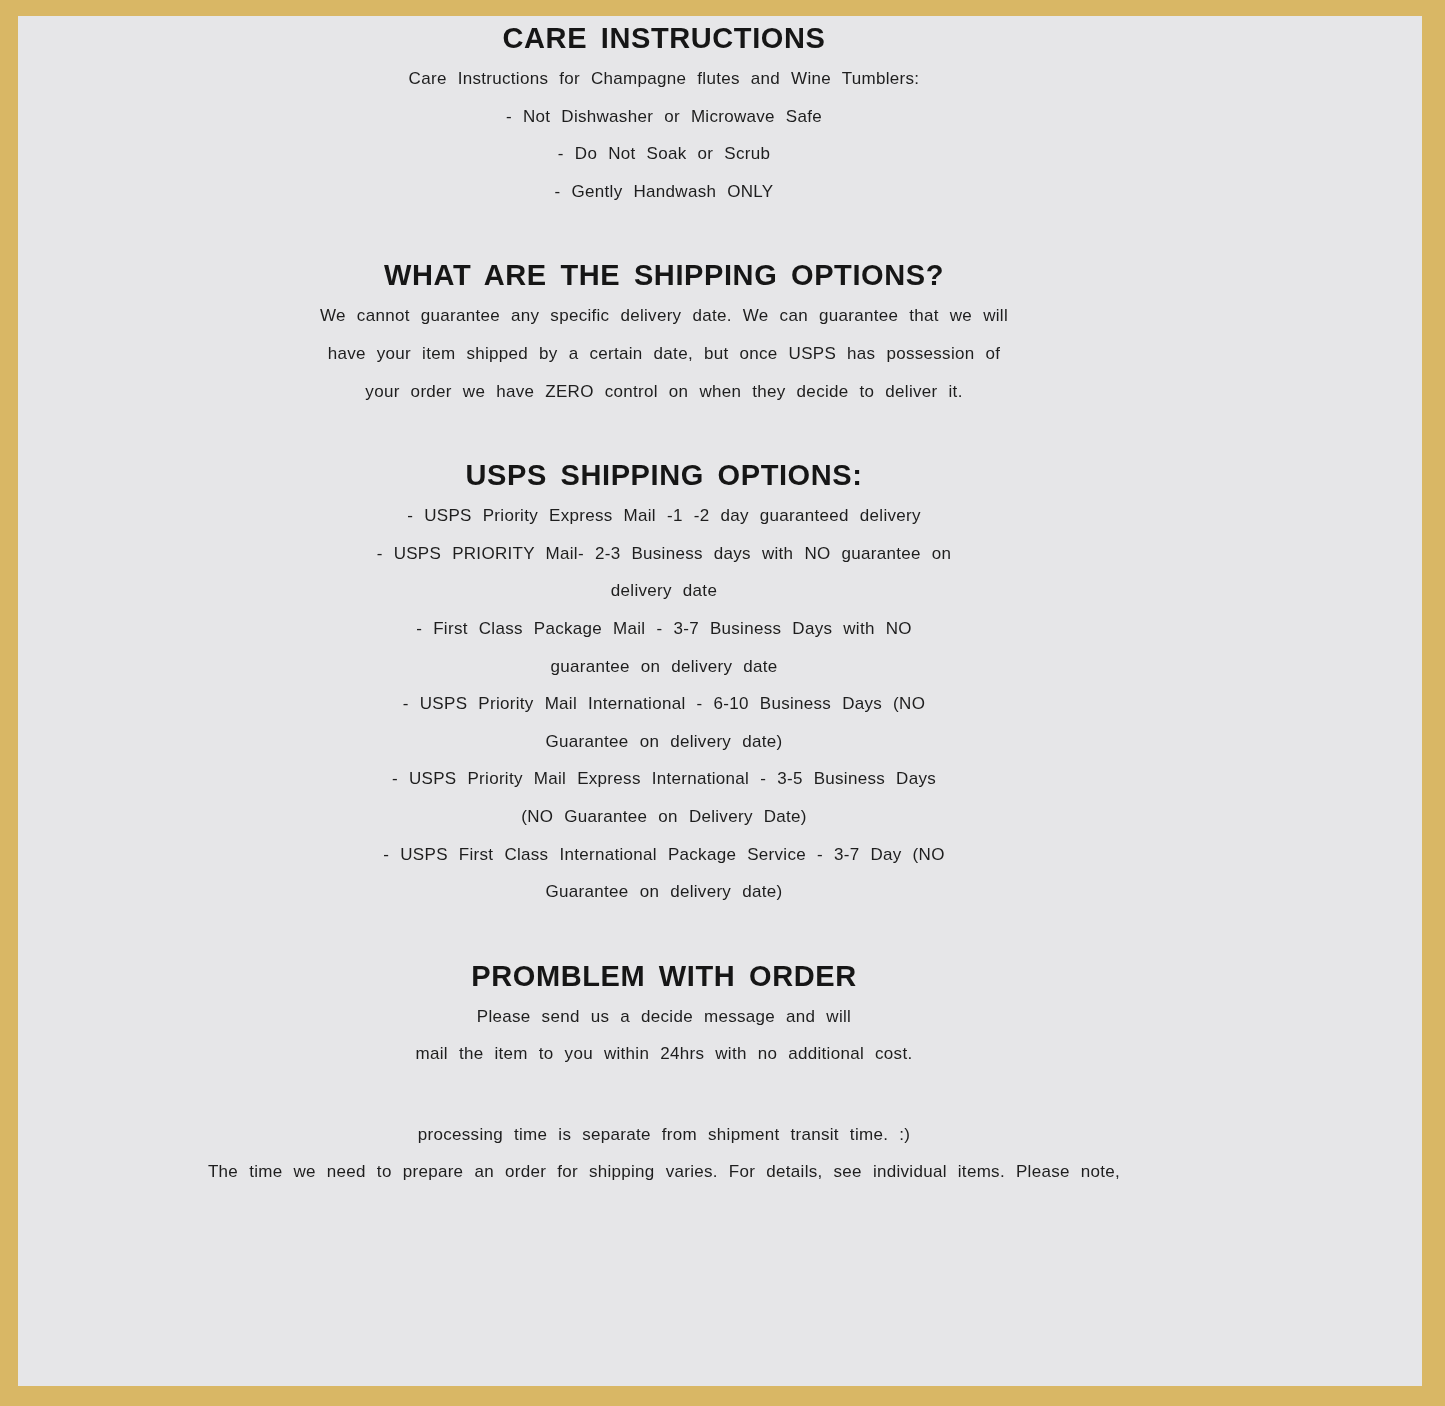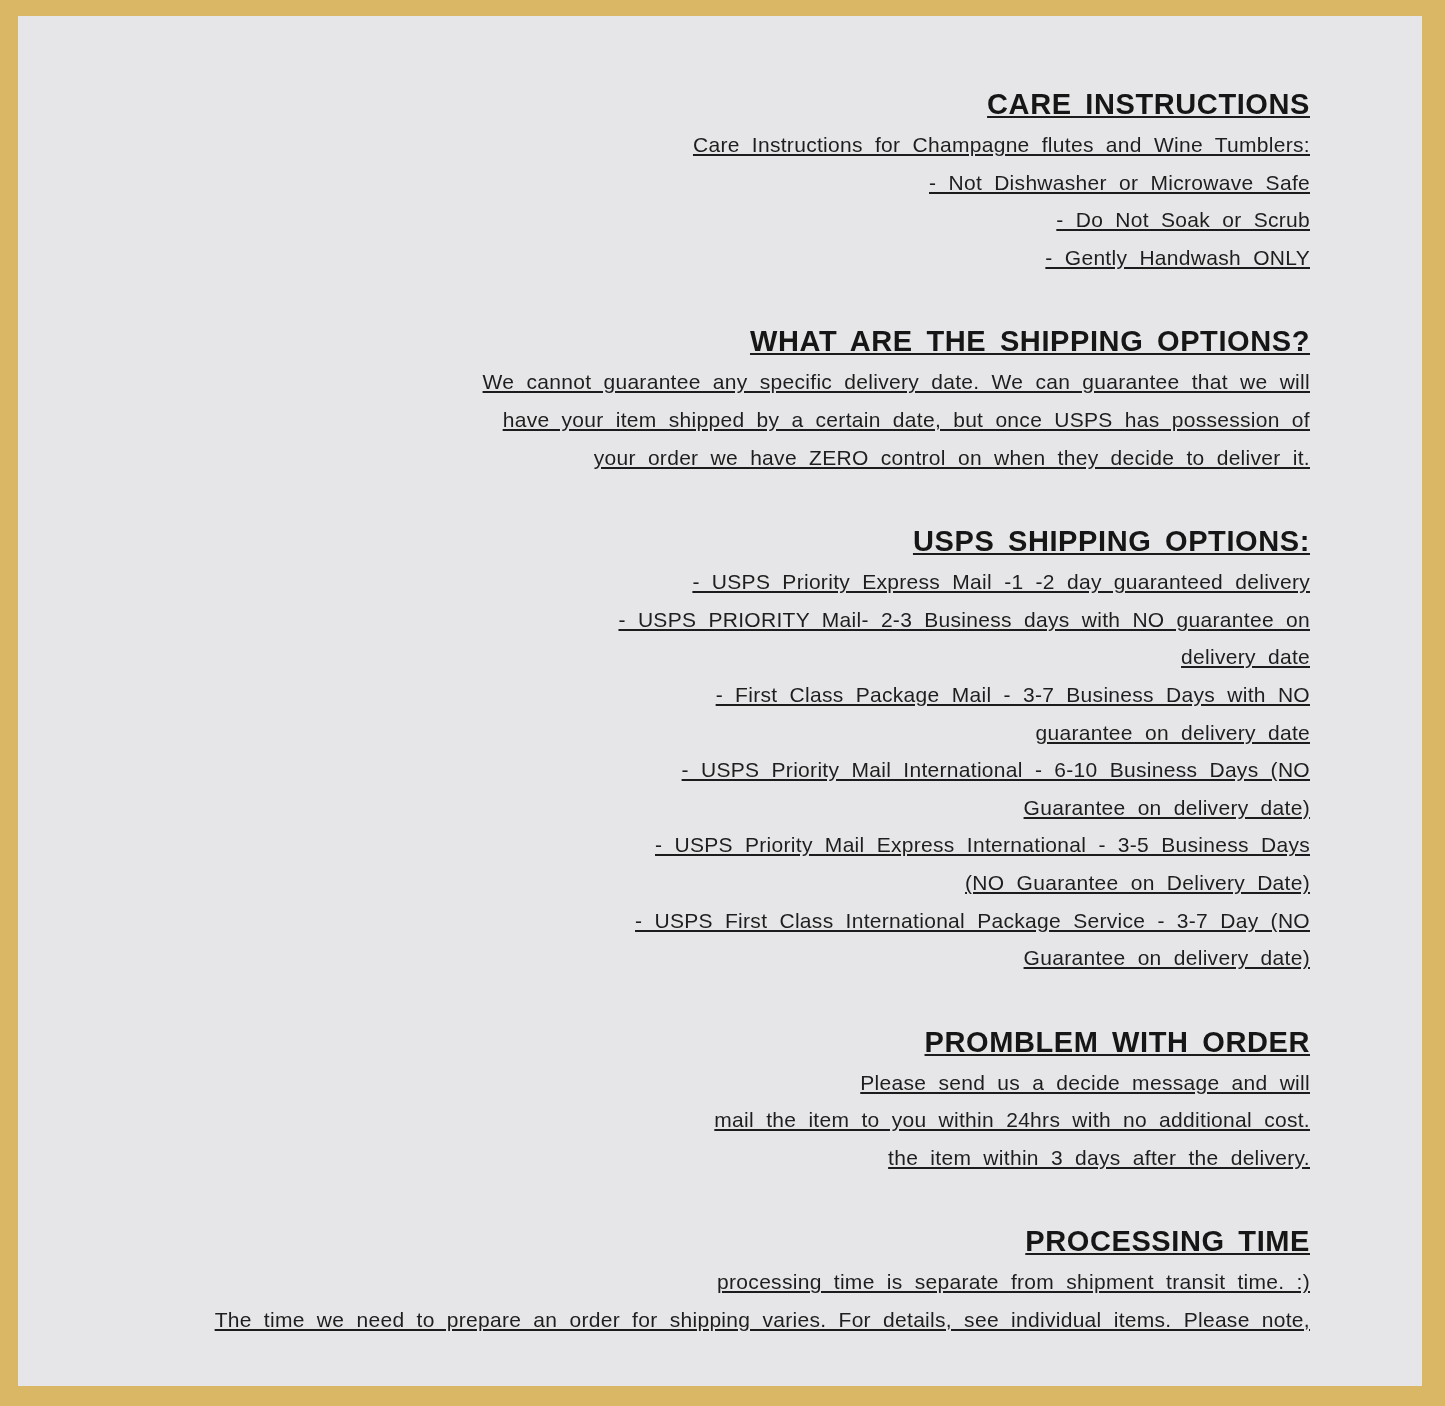"CARE INSTRUCTIONS" .content { padding-top: 66px -> none; text-align: right -> center; text-decoration: underline -> none }
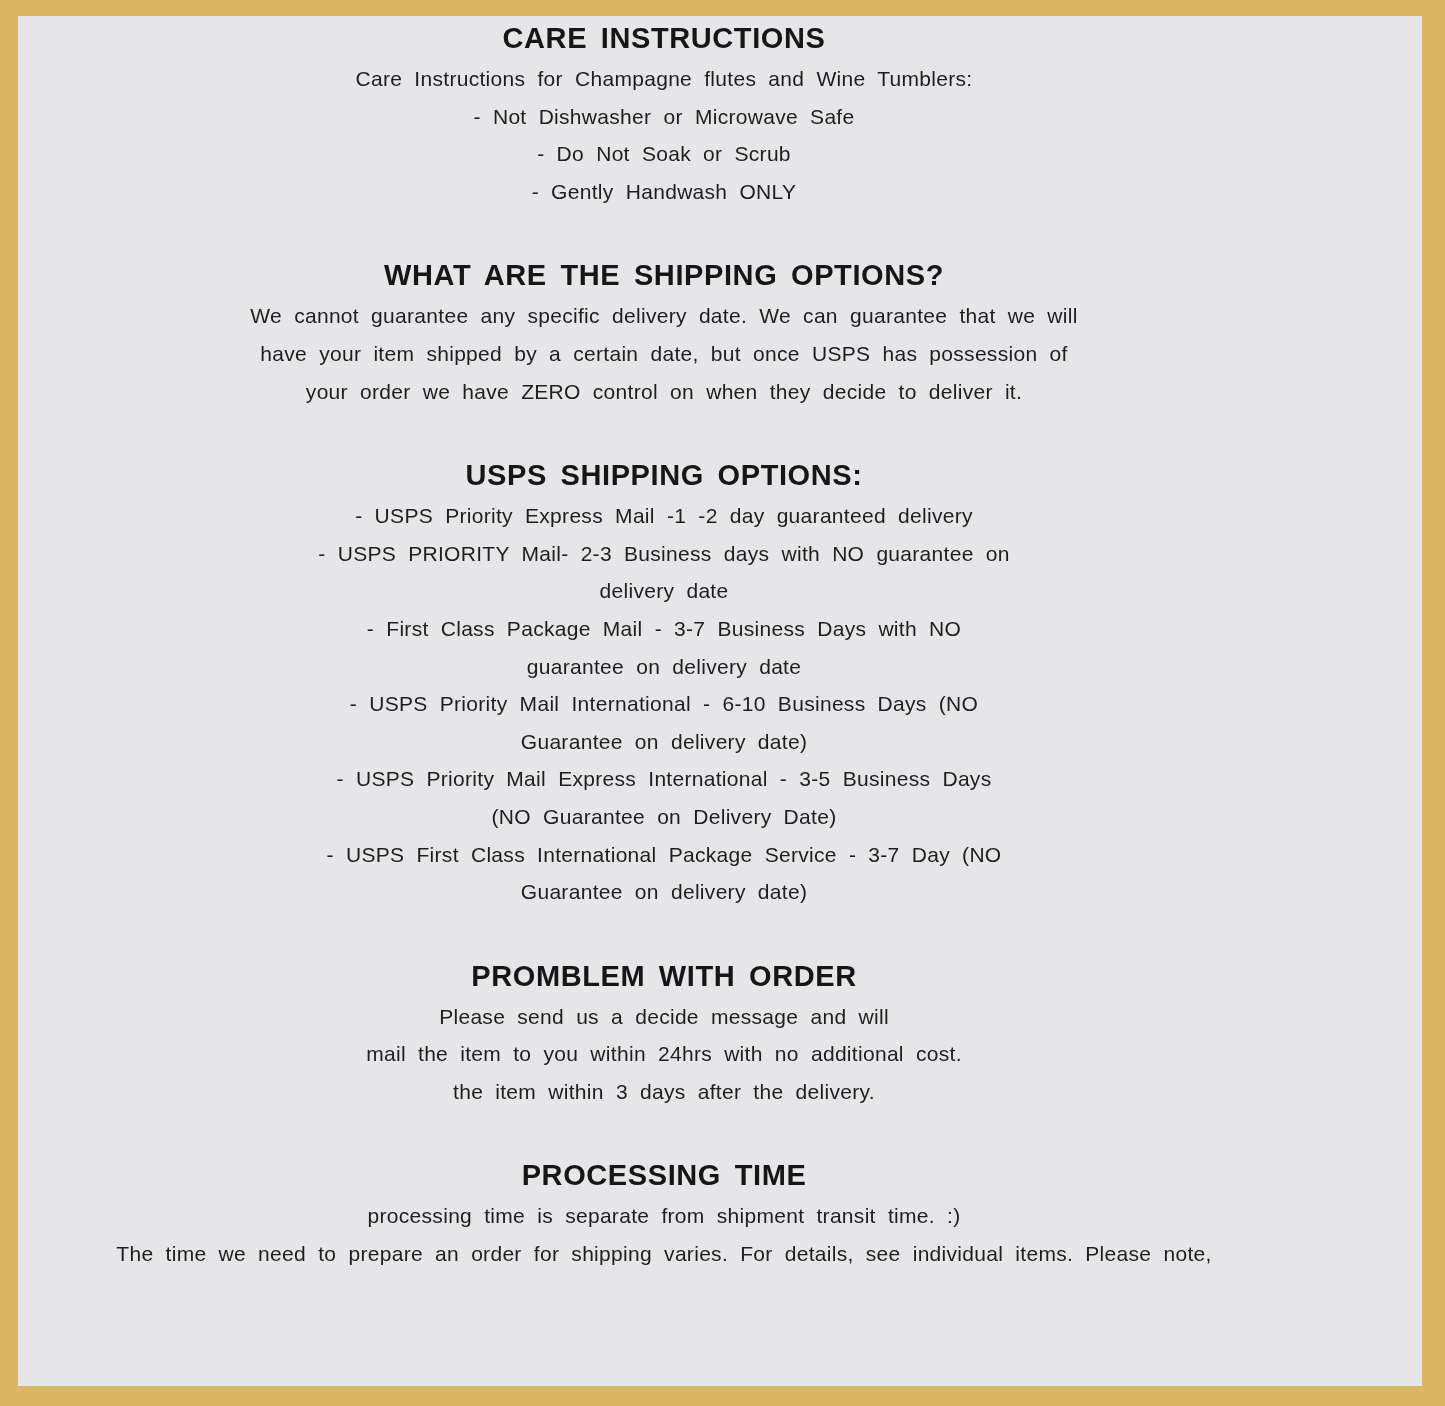"Care Instructions for Champagne flutes" .line { font-size: 21px -> 17px }
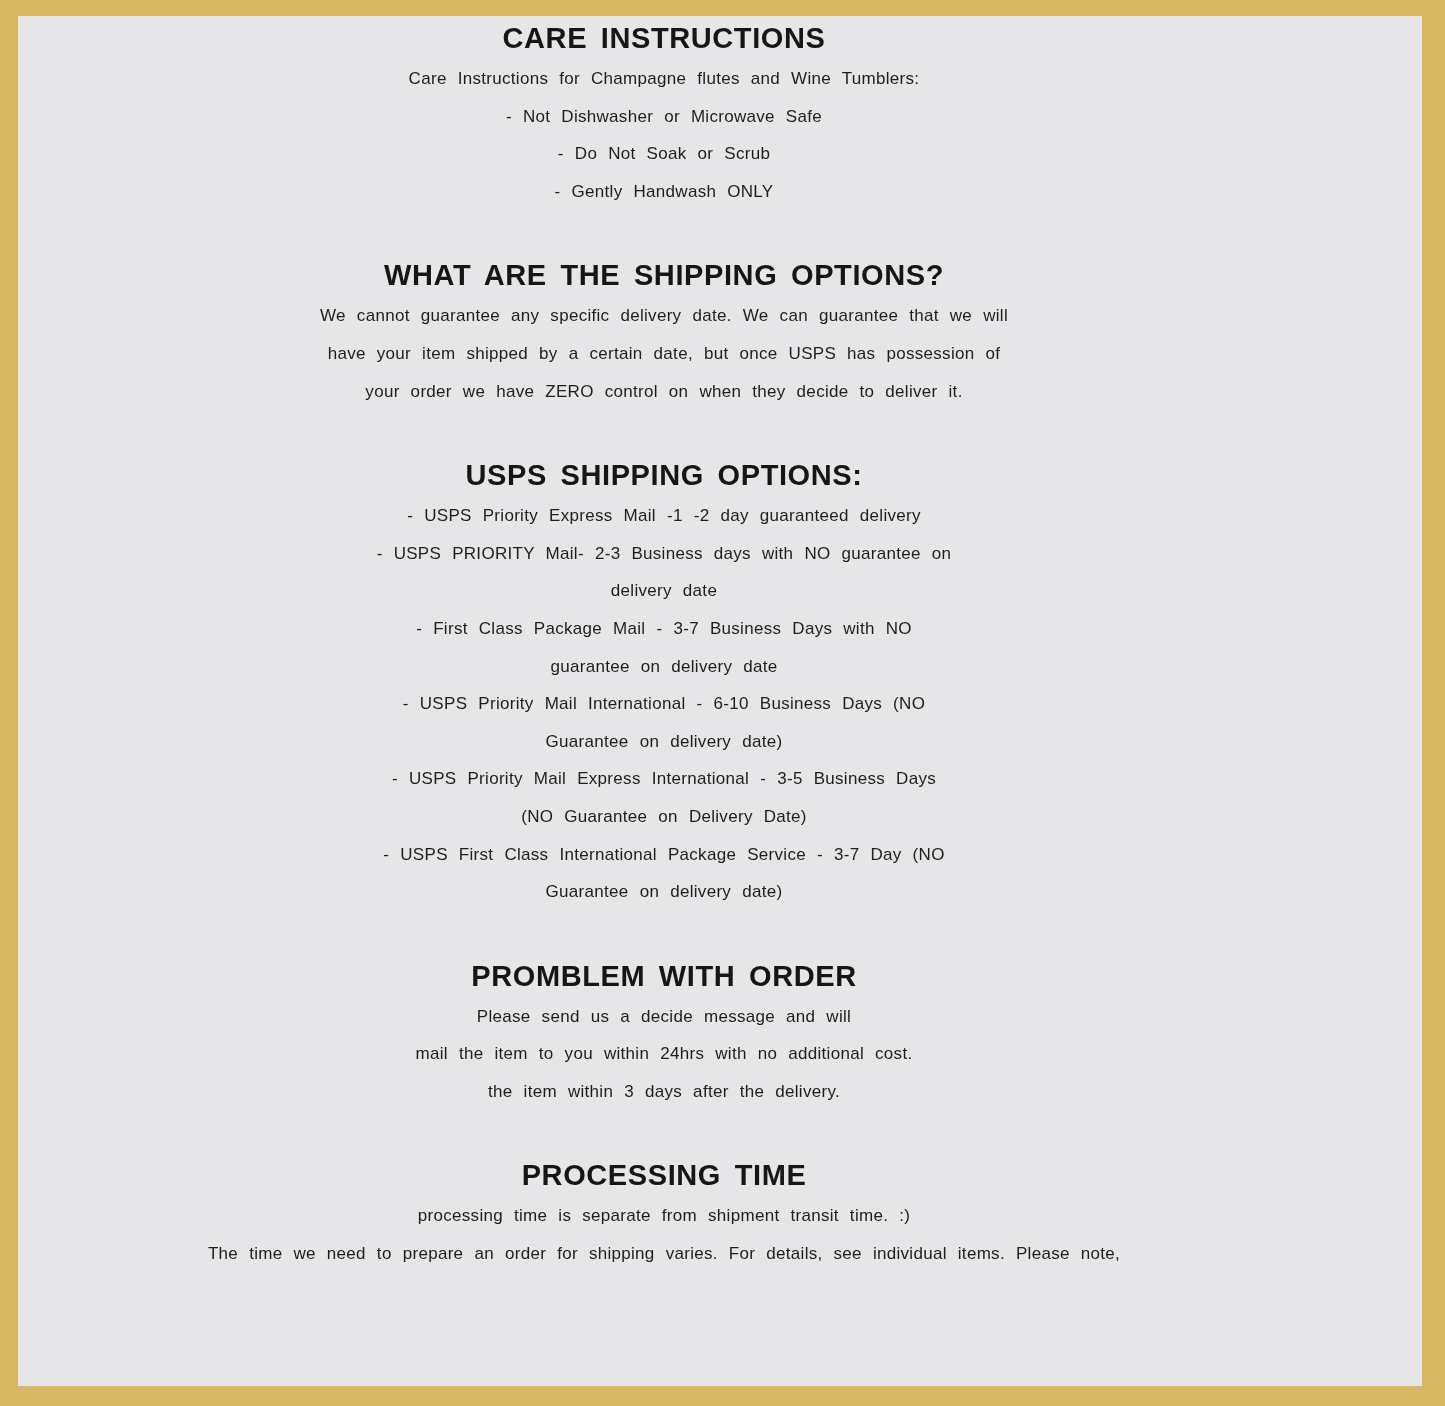"the item within 3 days" div.line { html: <div>the item within 3 days after the delivery.</div> -> none }
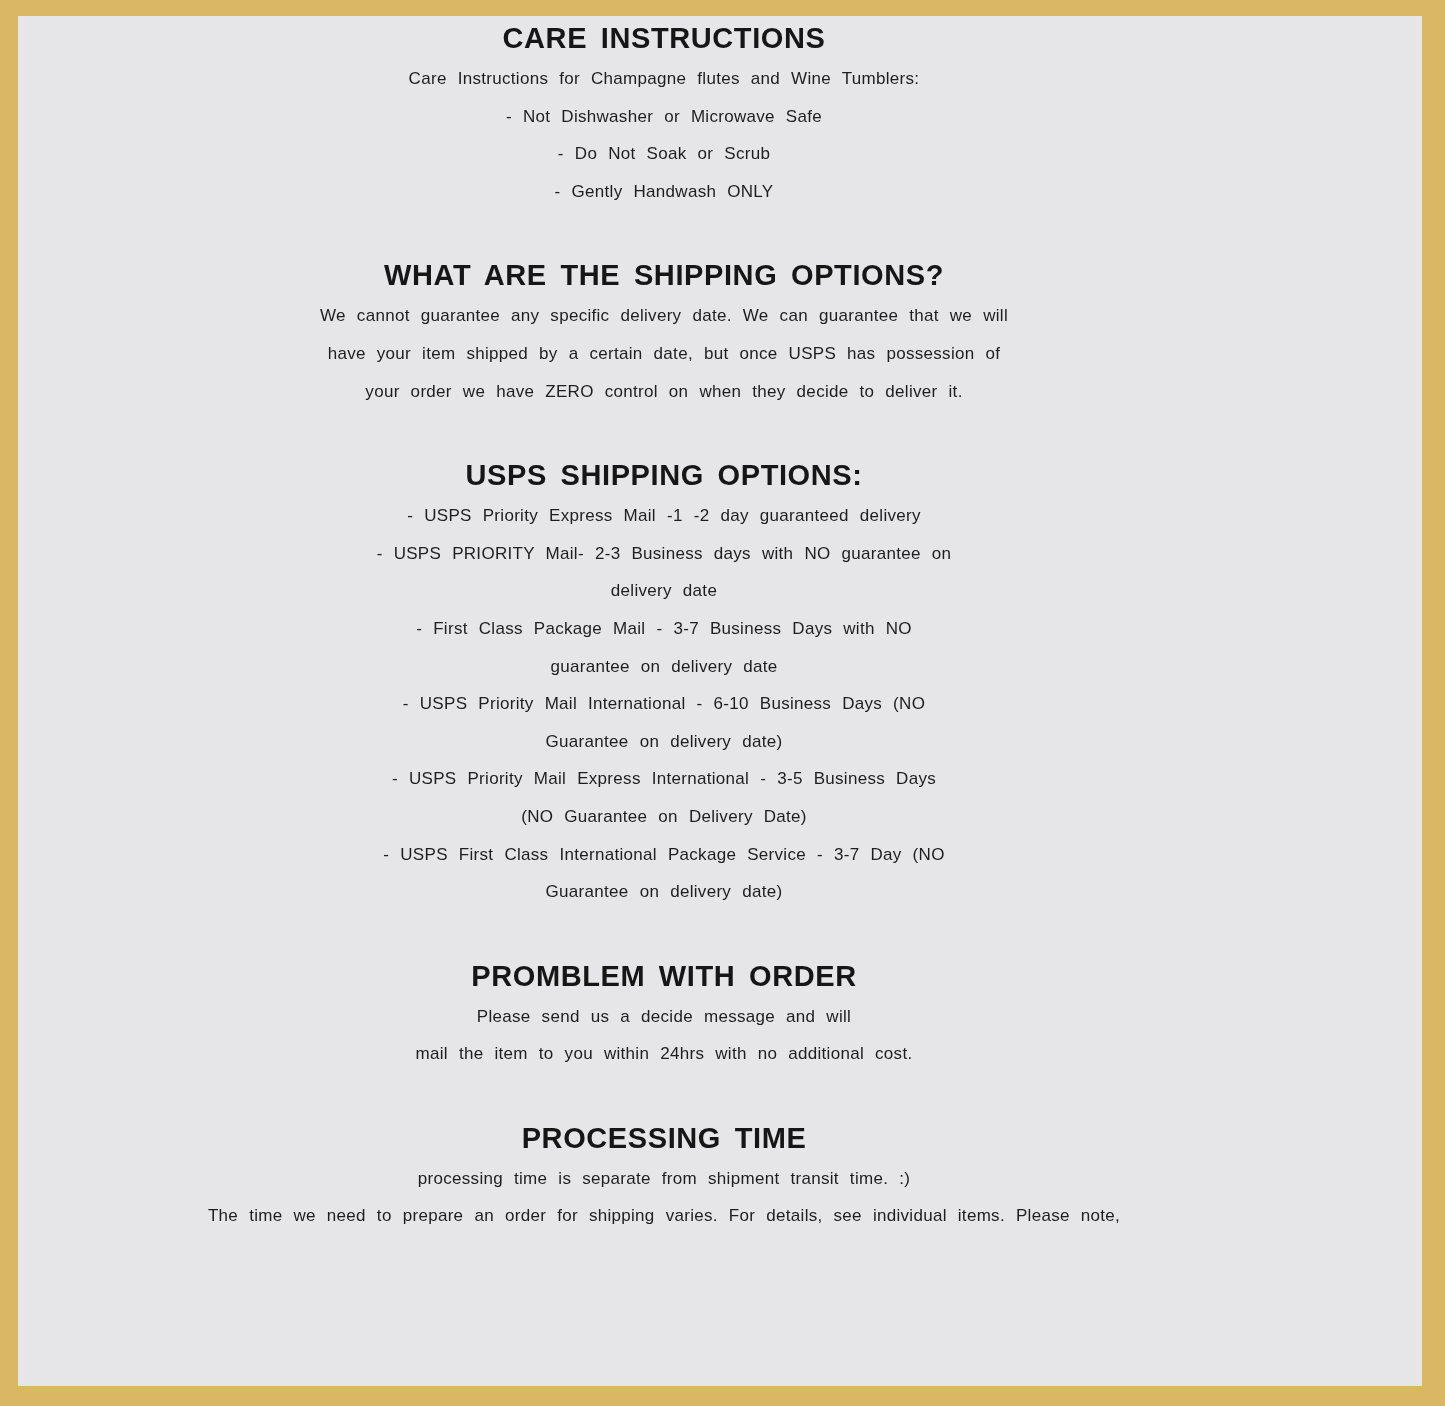"PROCESSING TIME" div.heading { html: <div>PROCESSING TIME</div> -> none }
